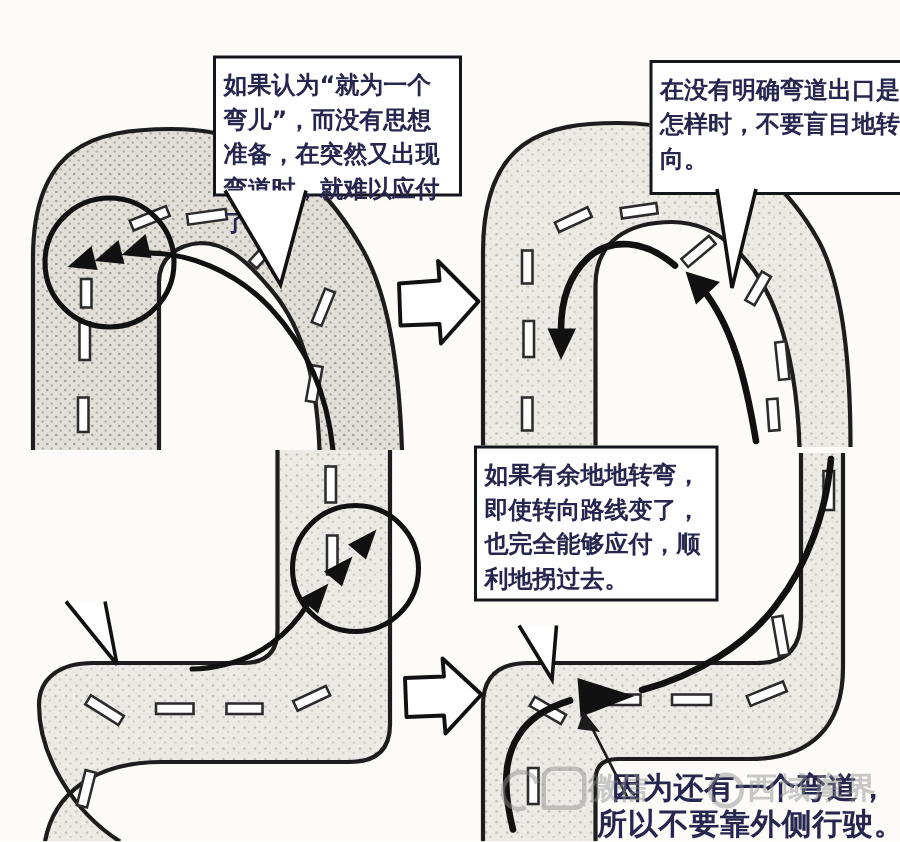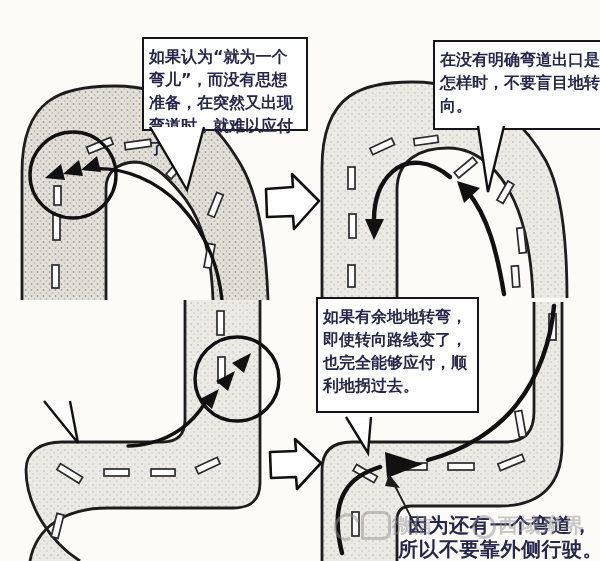"如果有余地地转弯，即使转向路线变了，也完全能够应付，顺利地拐过去。" .co-br { height: 116px -> 104px }
